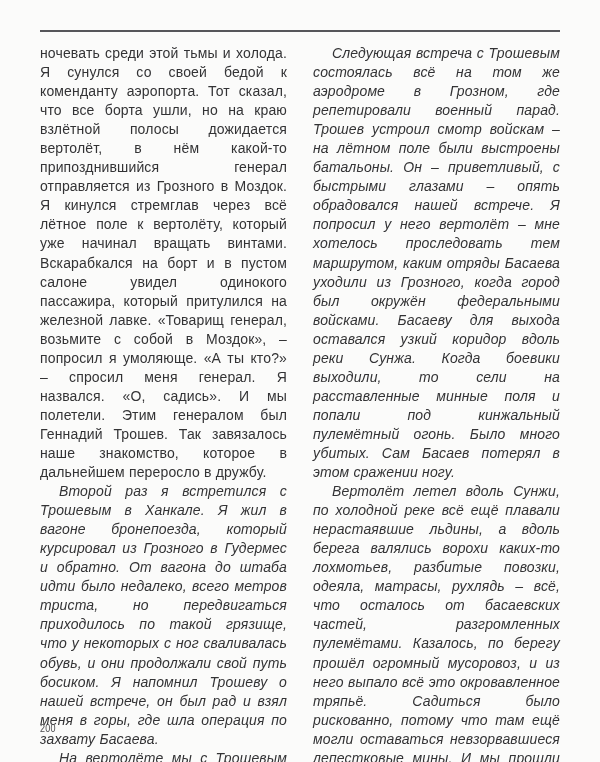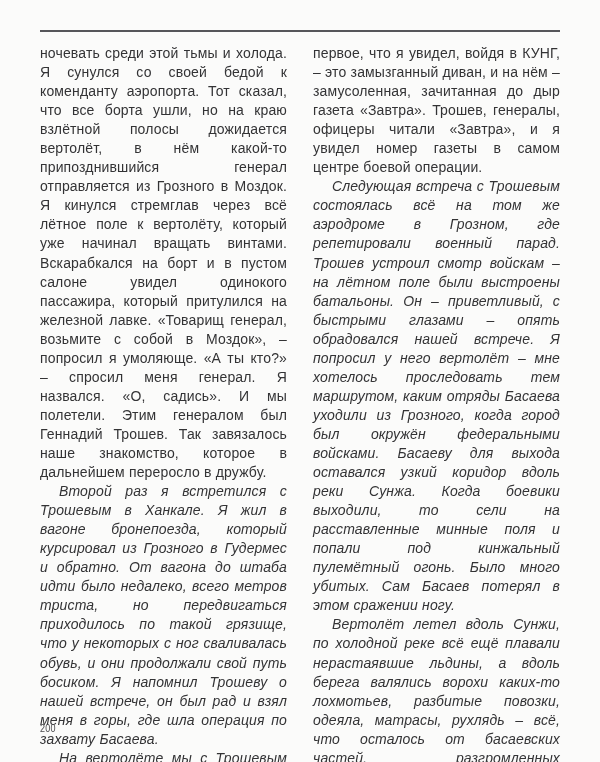"первое, что я увидел, войдя" p { html: <p>первое, что я увидел, войдя в КУНГ, – это замызганный диван, и на нём – замусоленная, зачитанная до дыр газета «Завтра». Трошев, генералы, офицеры читали «Завтра», и я увидел номер газеты в самом центре боевой операции.</p> -> none }
